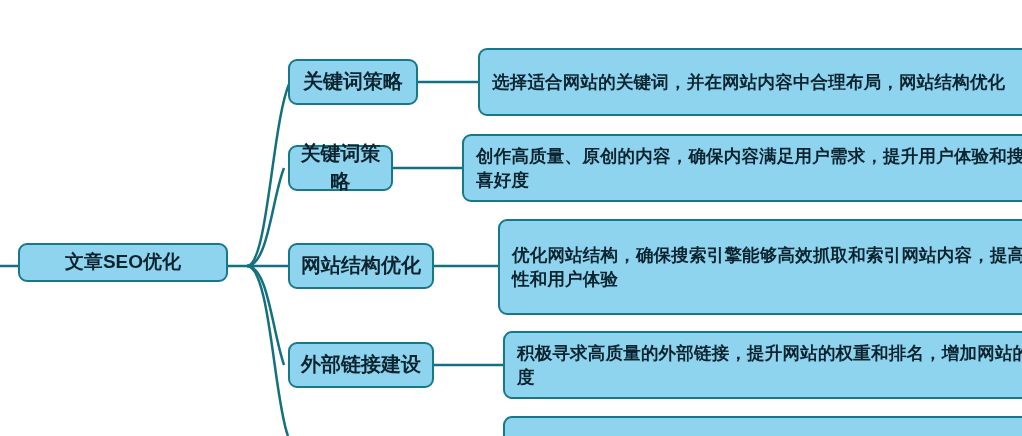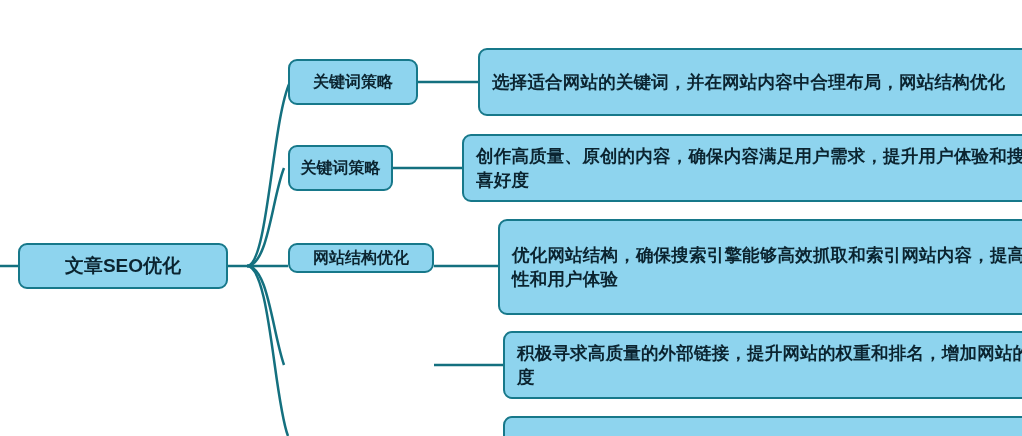"关键词策略" .branch { font-size: 16px -> 20px }
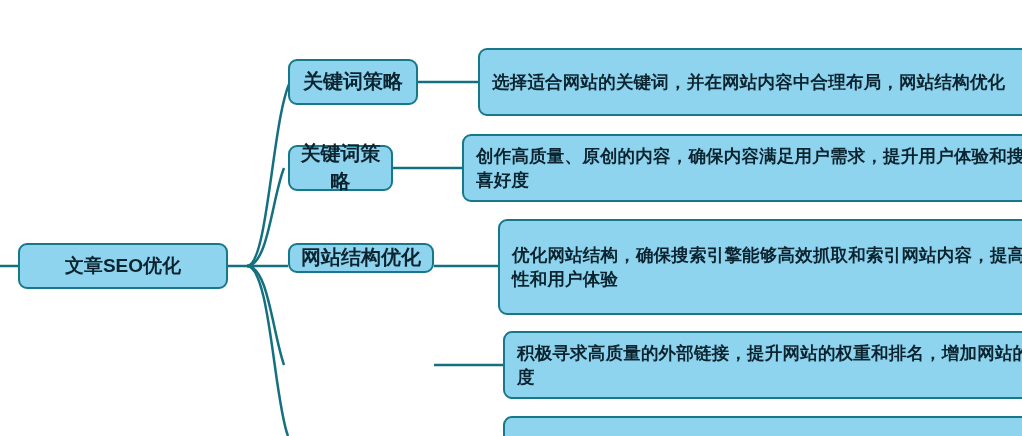"文章SEO优化" div.node { height: 46px -> 39px }
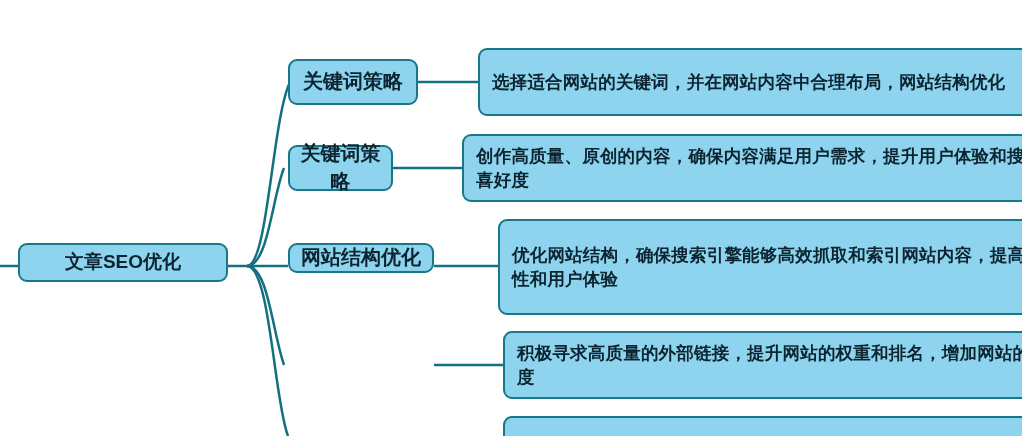"网站结构优化" div.node { height: 30px -> 46px }
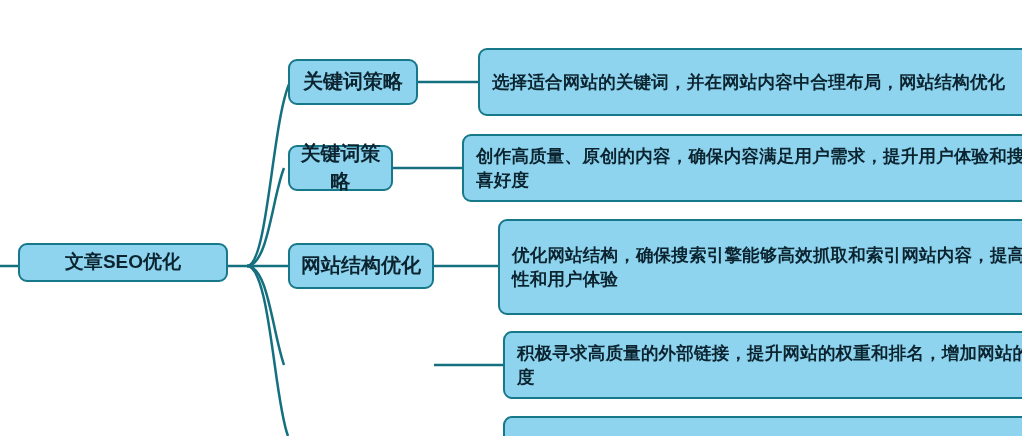"外部链接建设" div.node { html: none -> <div> <span>外部链接建设</span> </div> }
